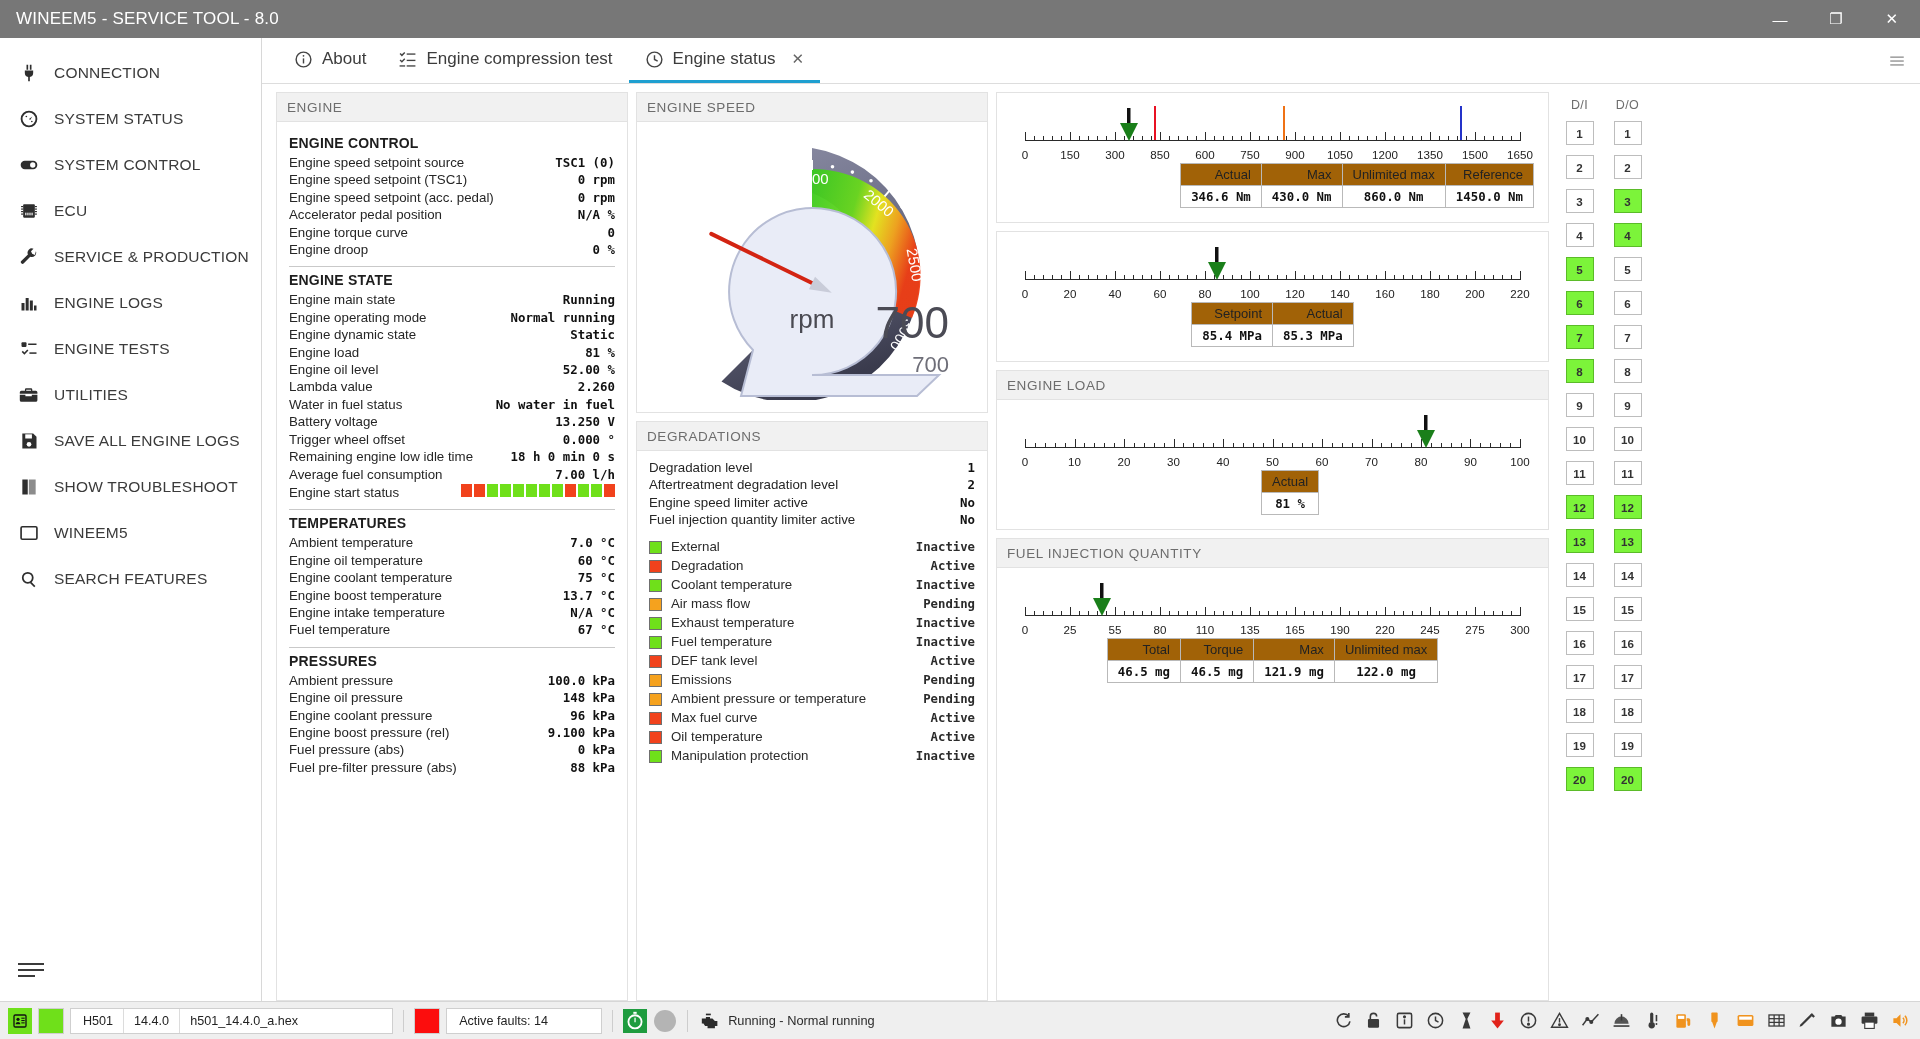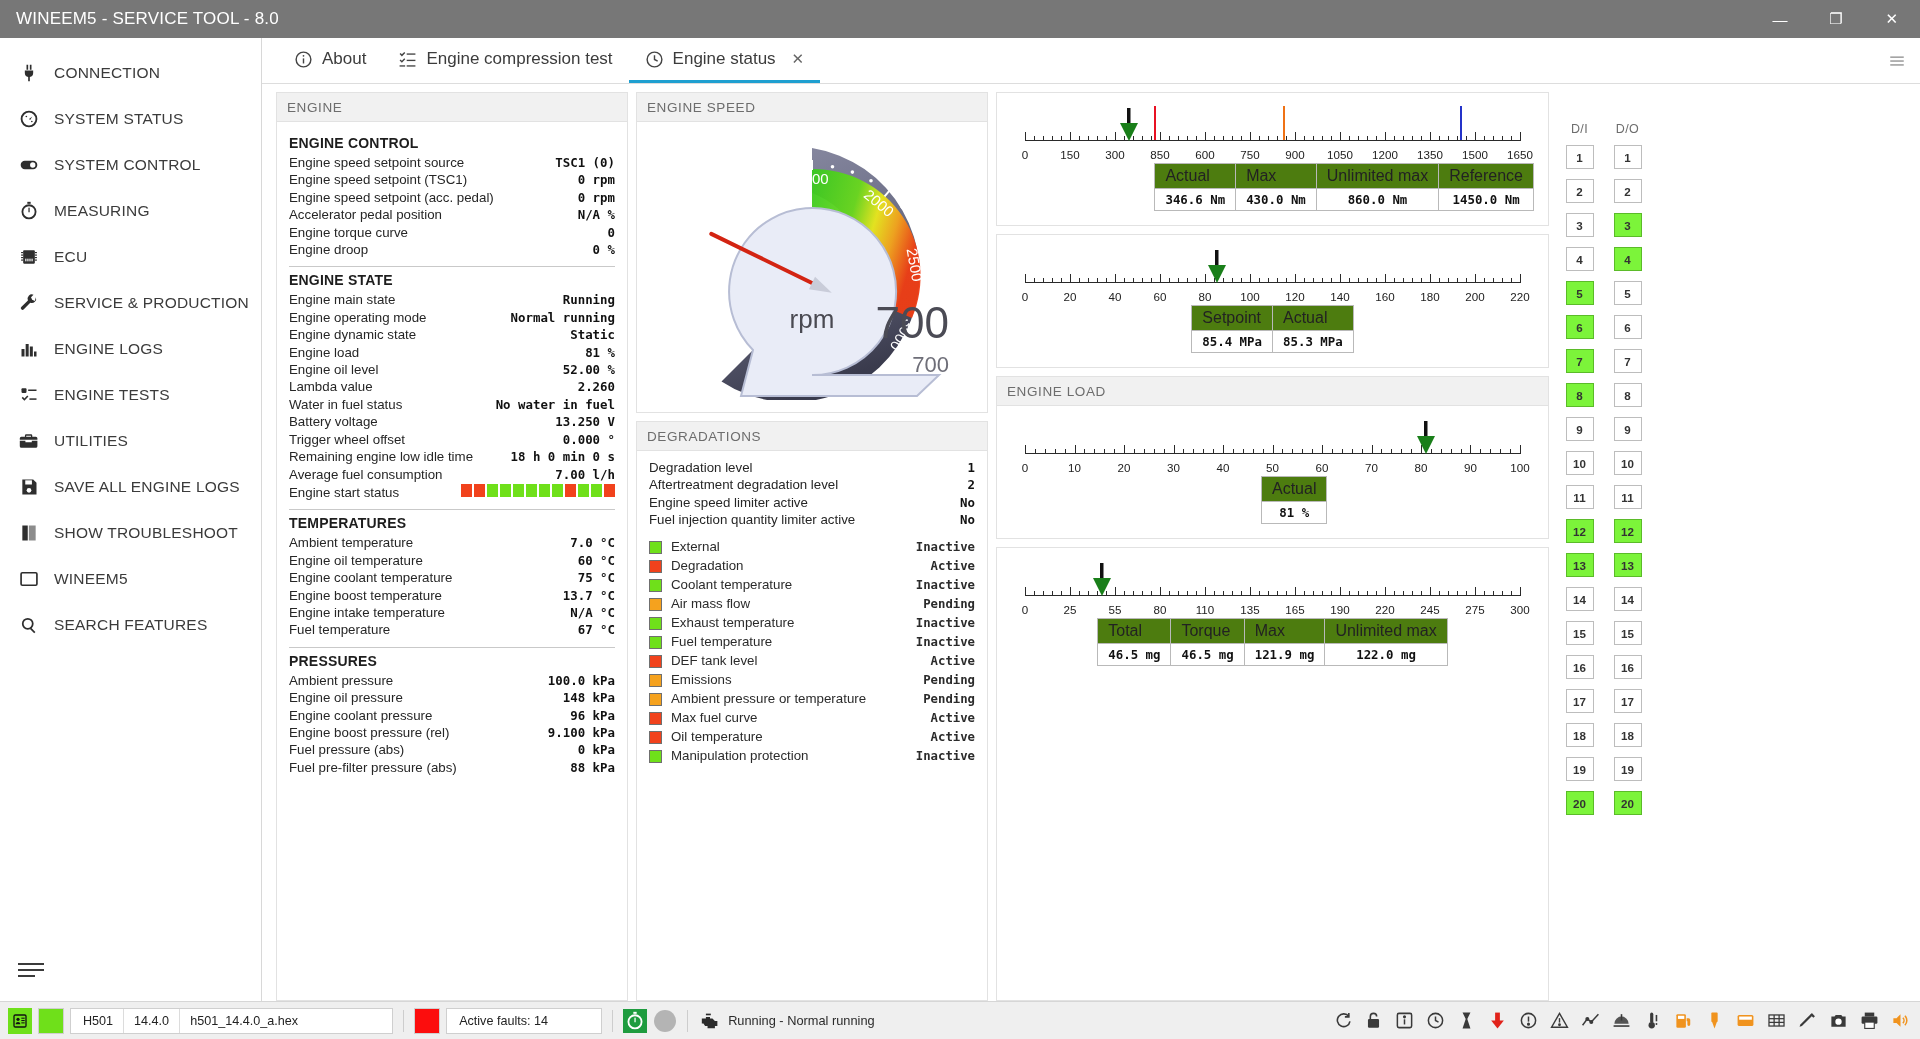"D/I" .io-col { margin-top: 24px -> none }
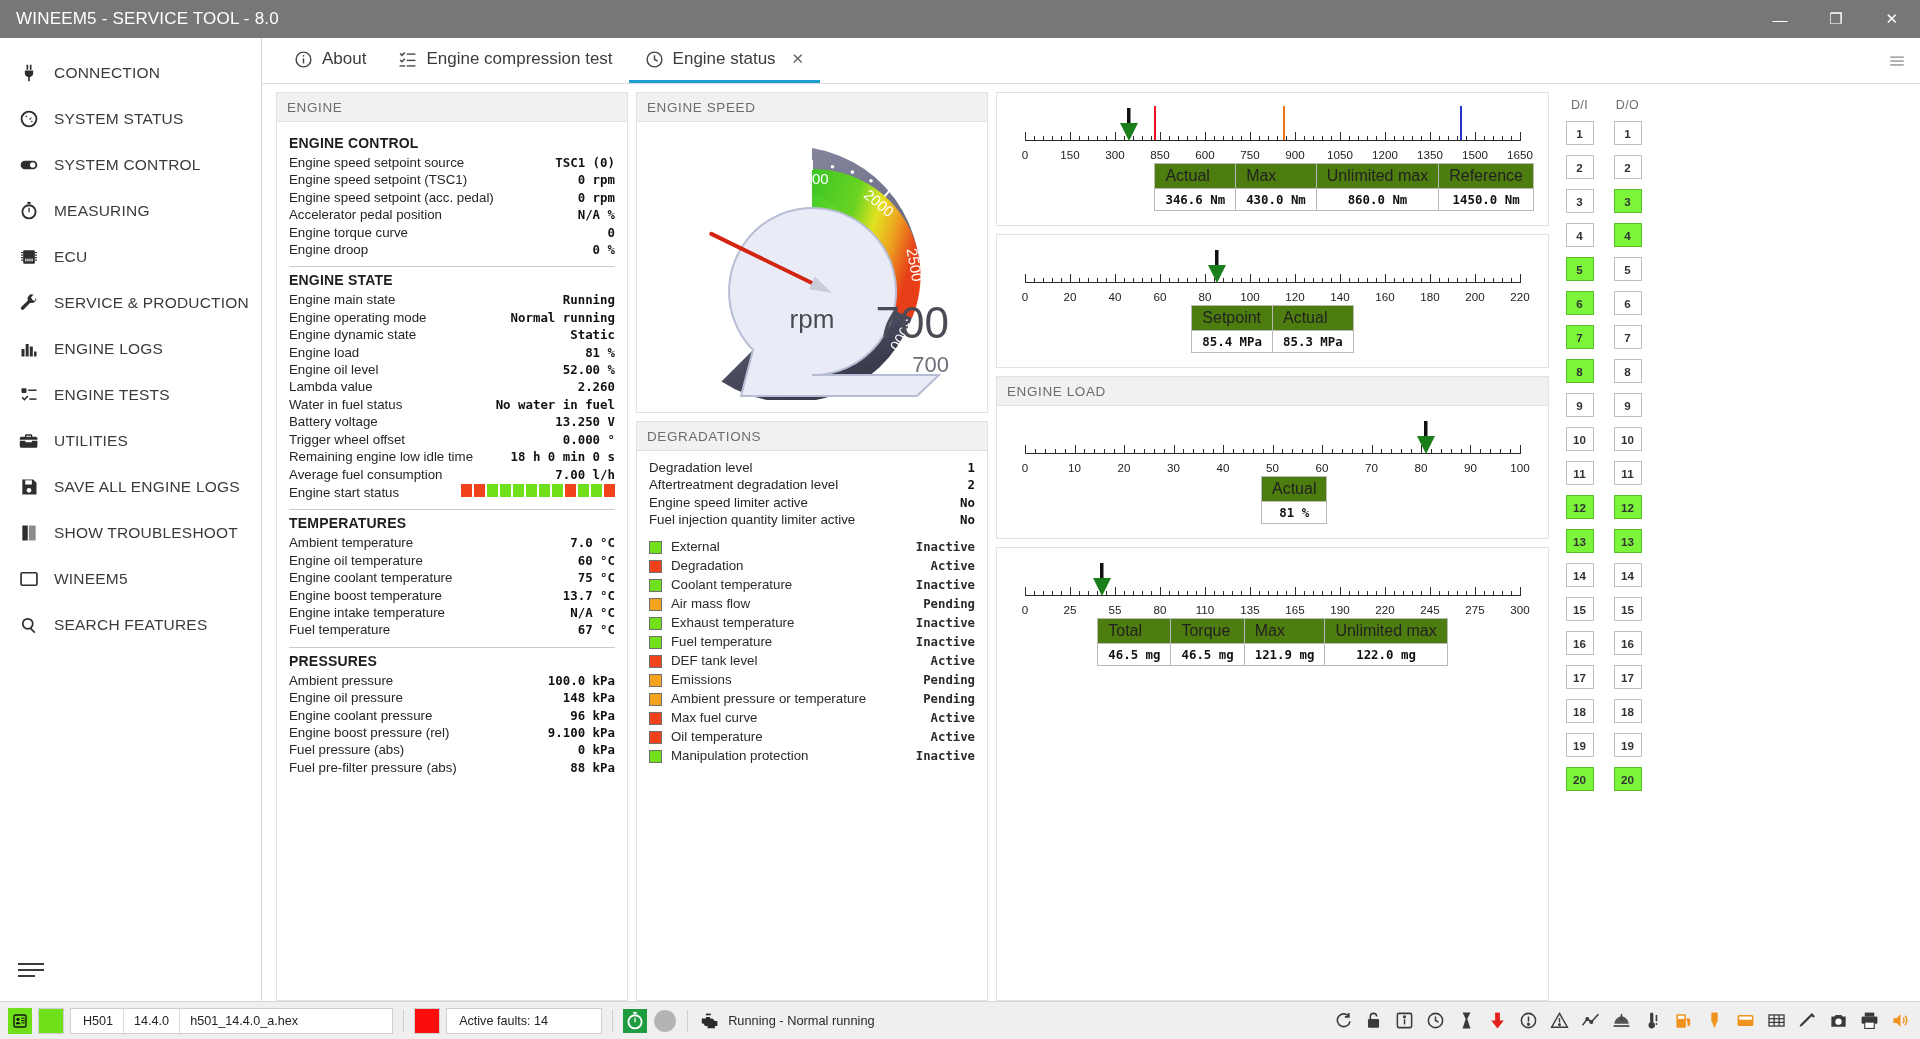"Actual" .vbox .bh { background: #4d7c0f -> #a16207; font-size: 16px -> 13px; text-align: left -> right }
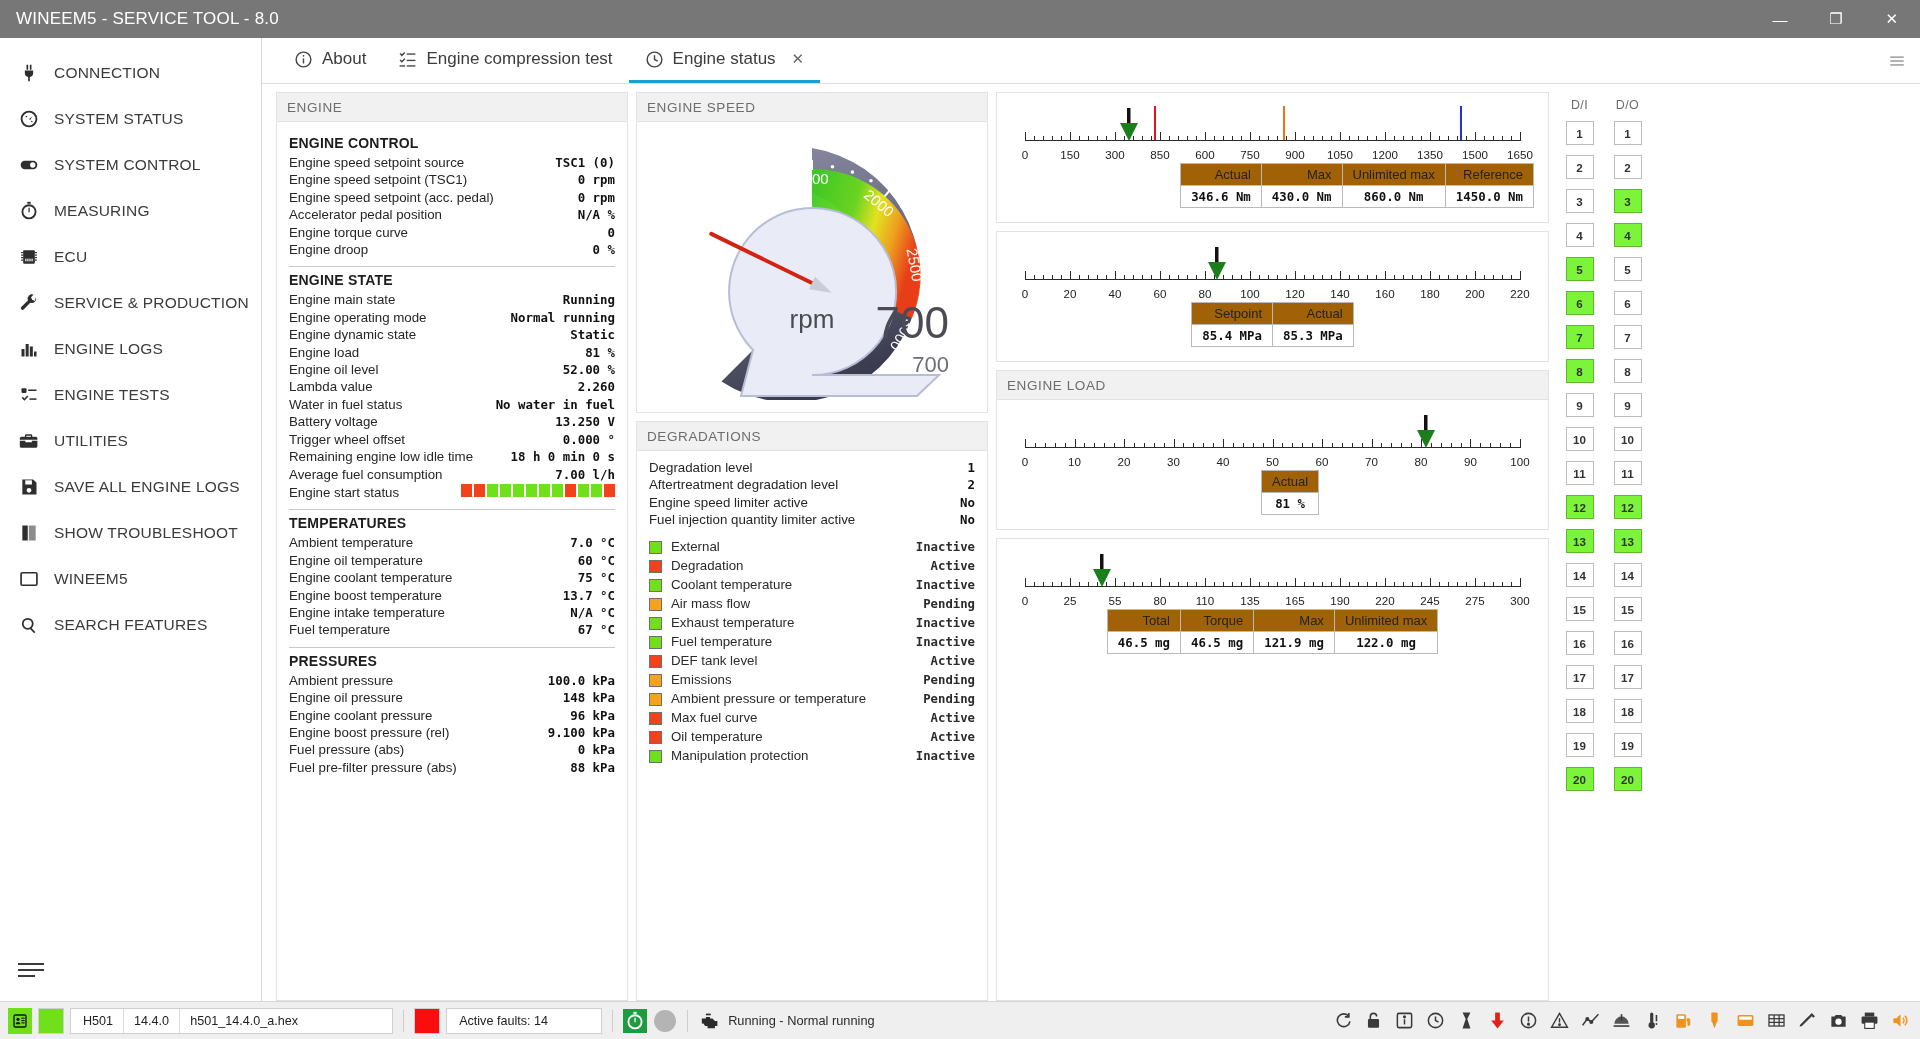"MEASURING" div.side-item { html: <div> <span> <svg> <rect></rect> <path></path> <rect></rect> </svg> </span> <span>MEASURING</span> </div> -> none }
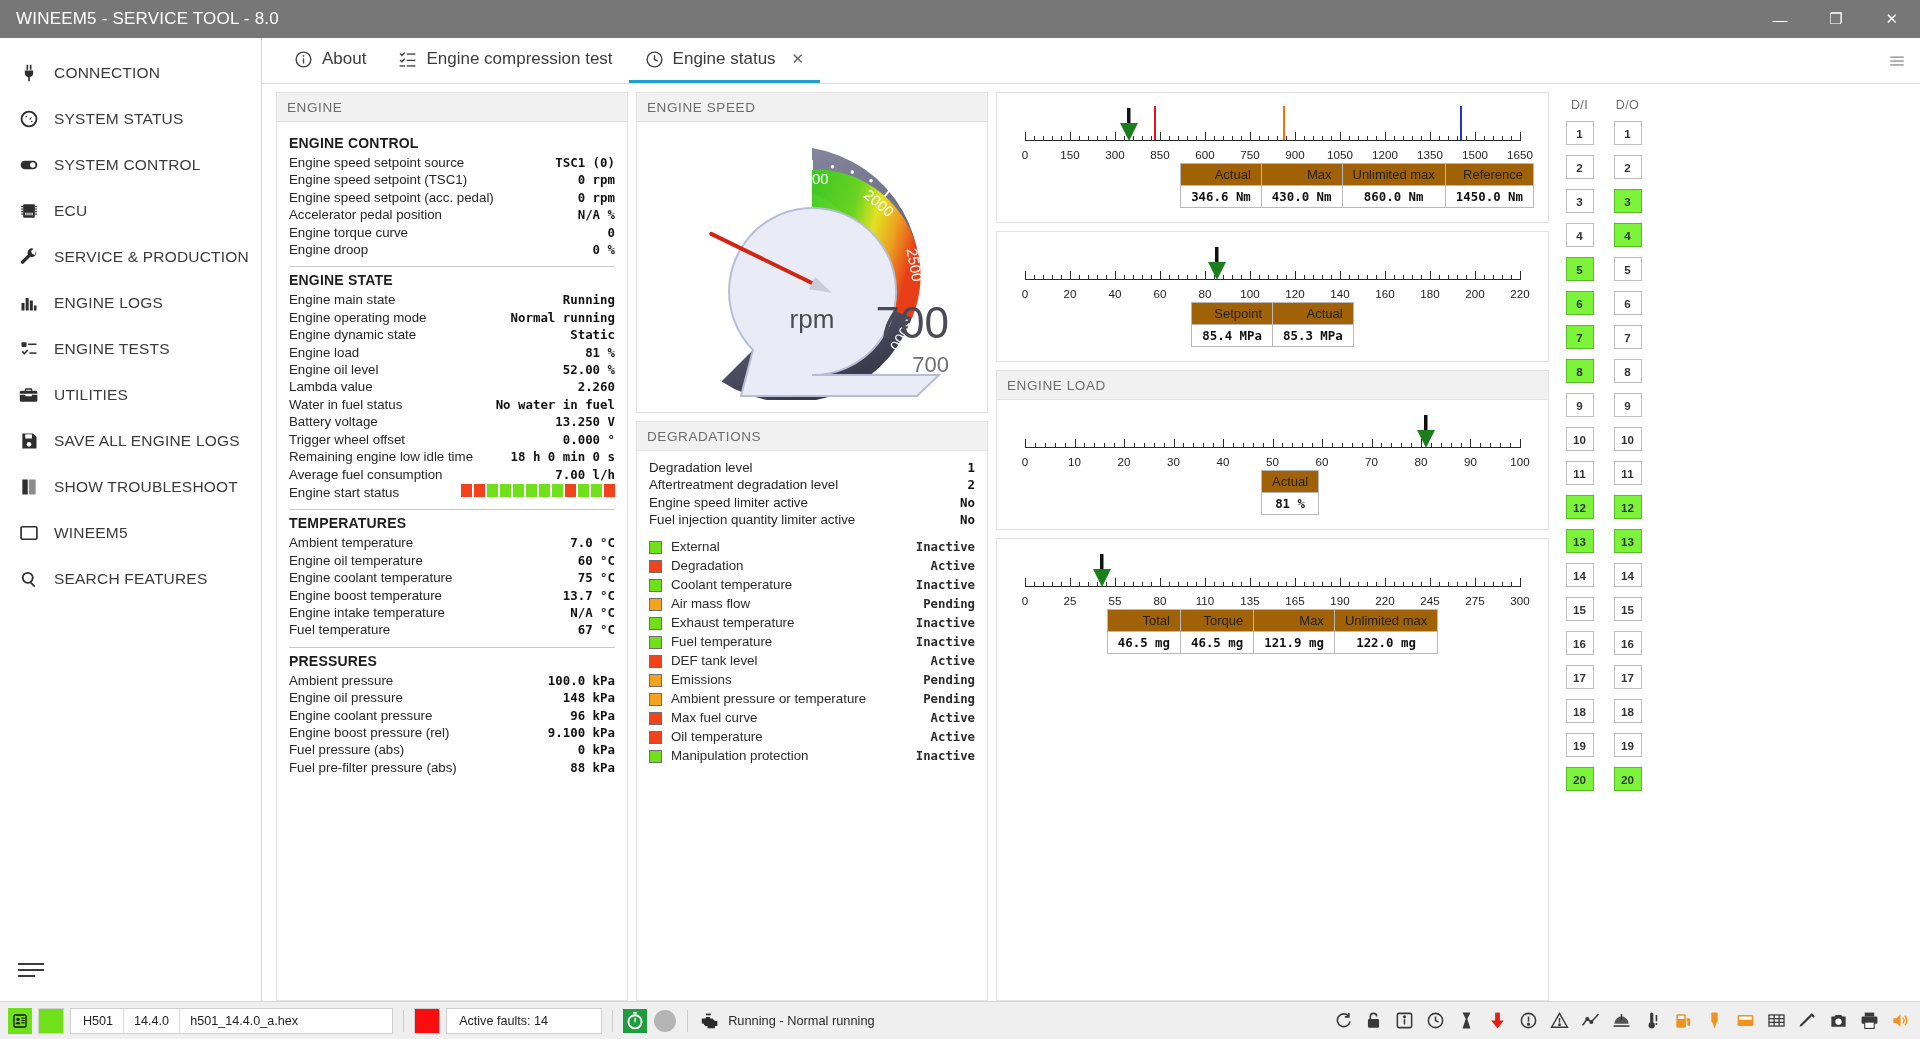"FUEL INJECTION QUANTITY" div.panel-hd { html: none -> <div>FUEL INJECTION QUANTITY</div> }
